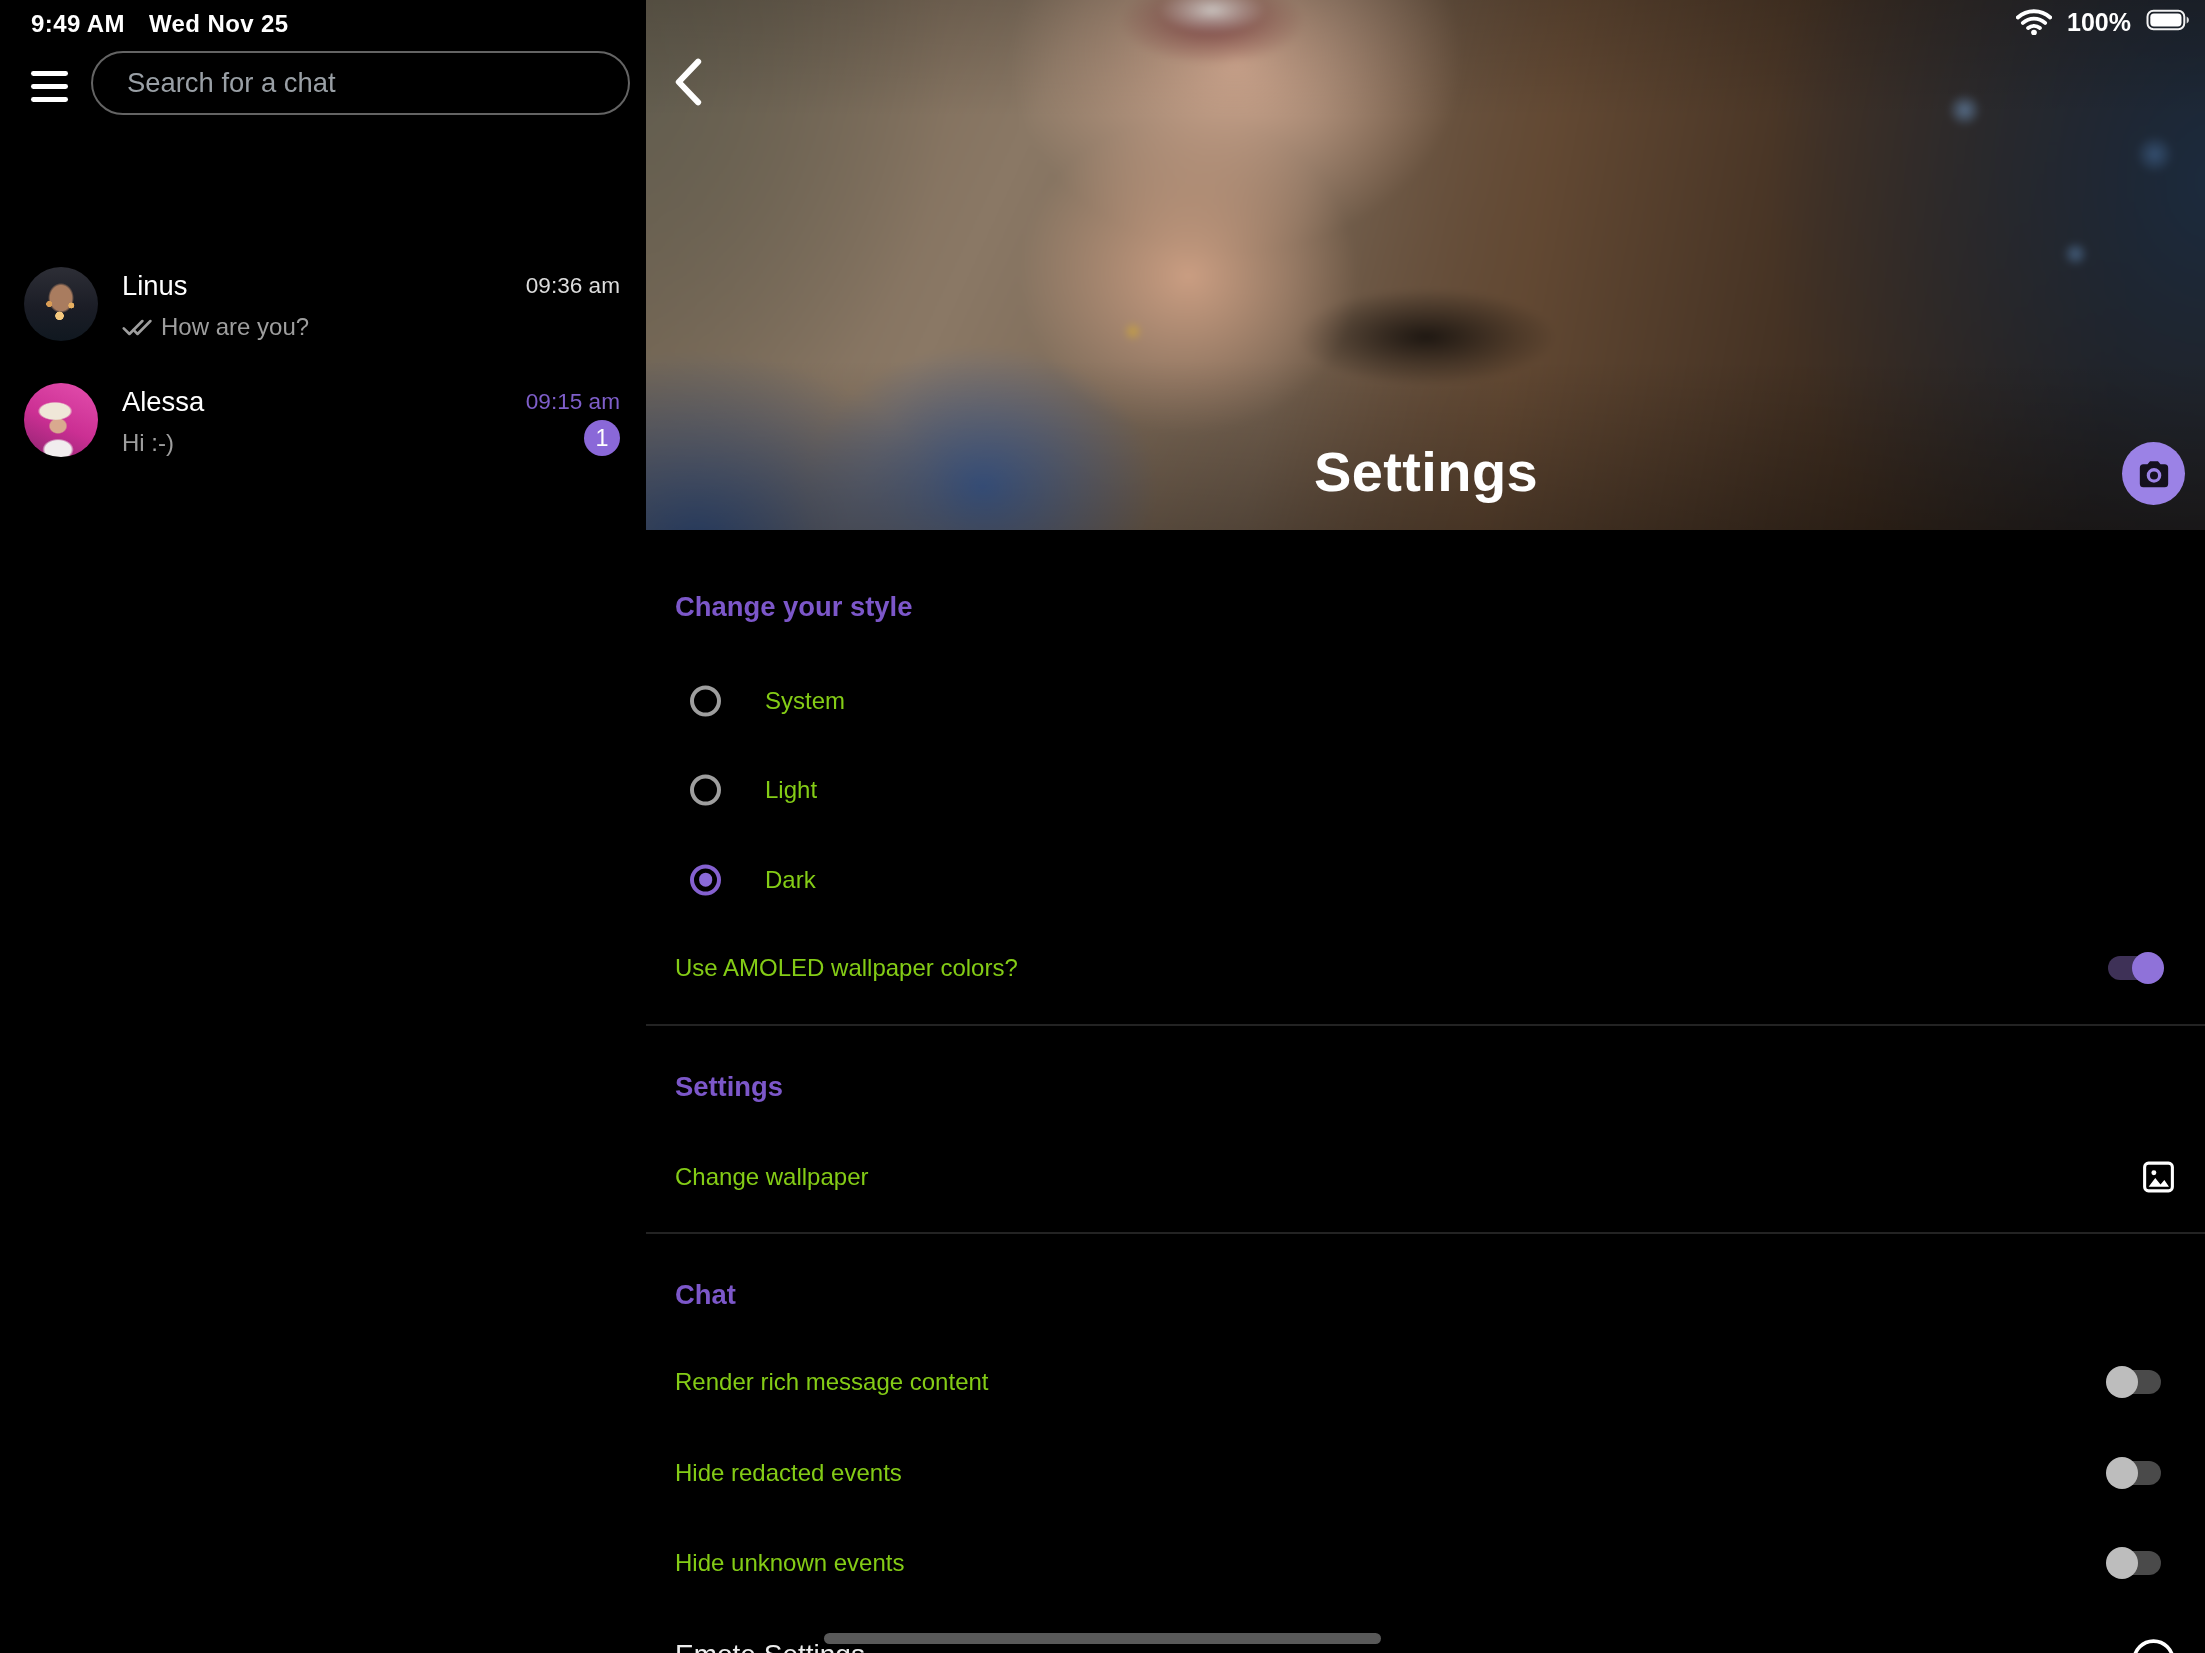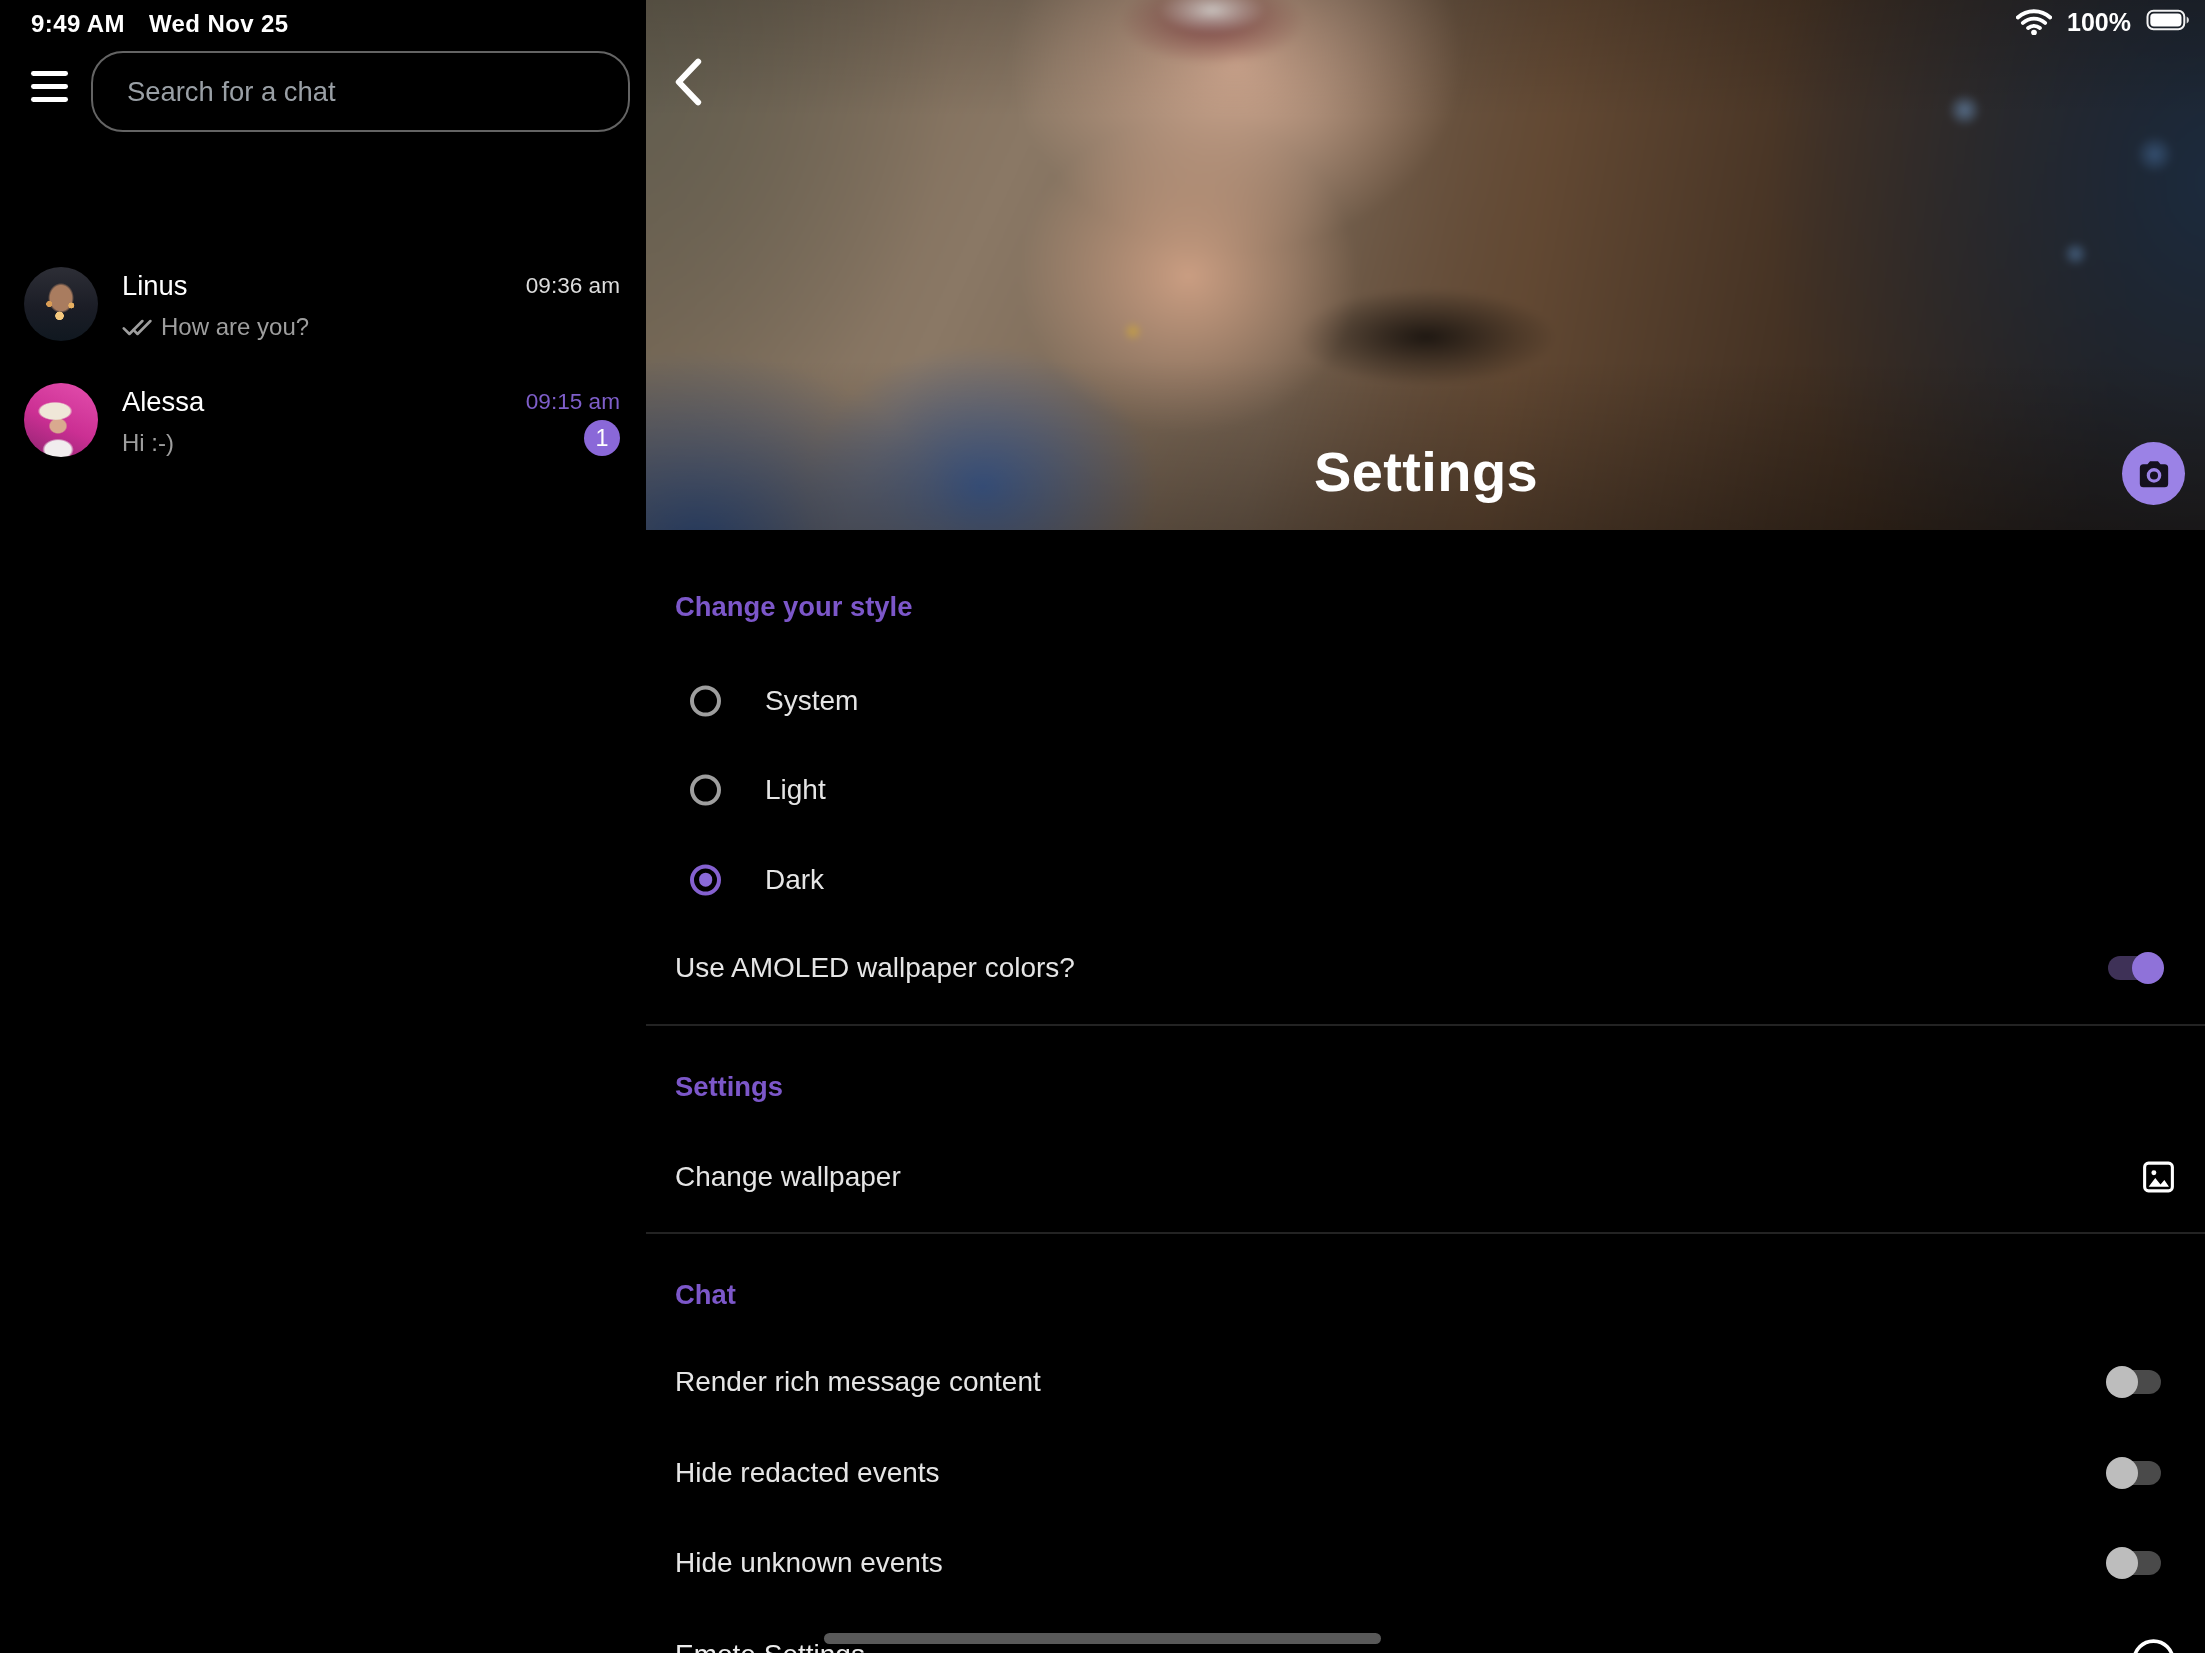"Search for a chat" .searchbox { height: 81px -> 64px }
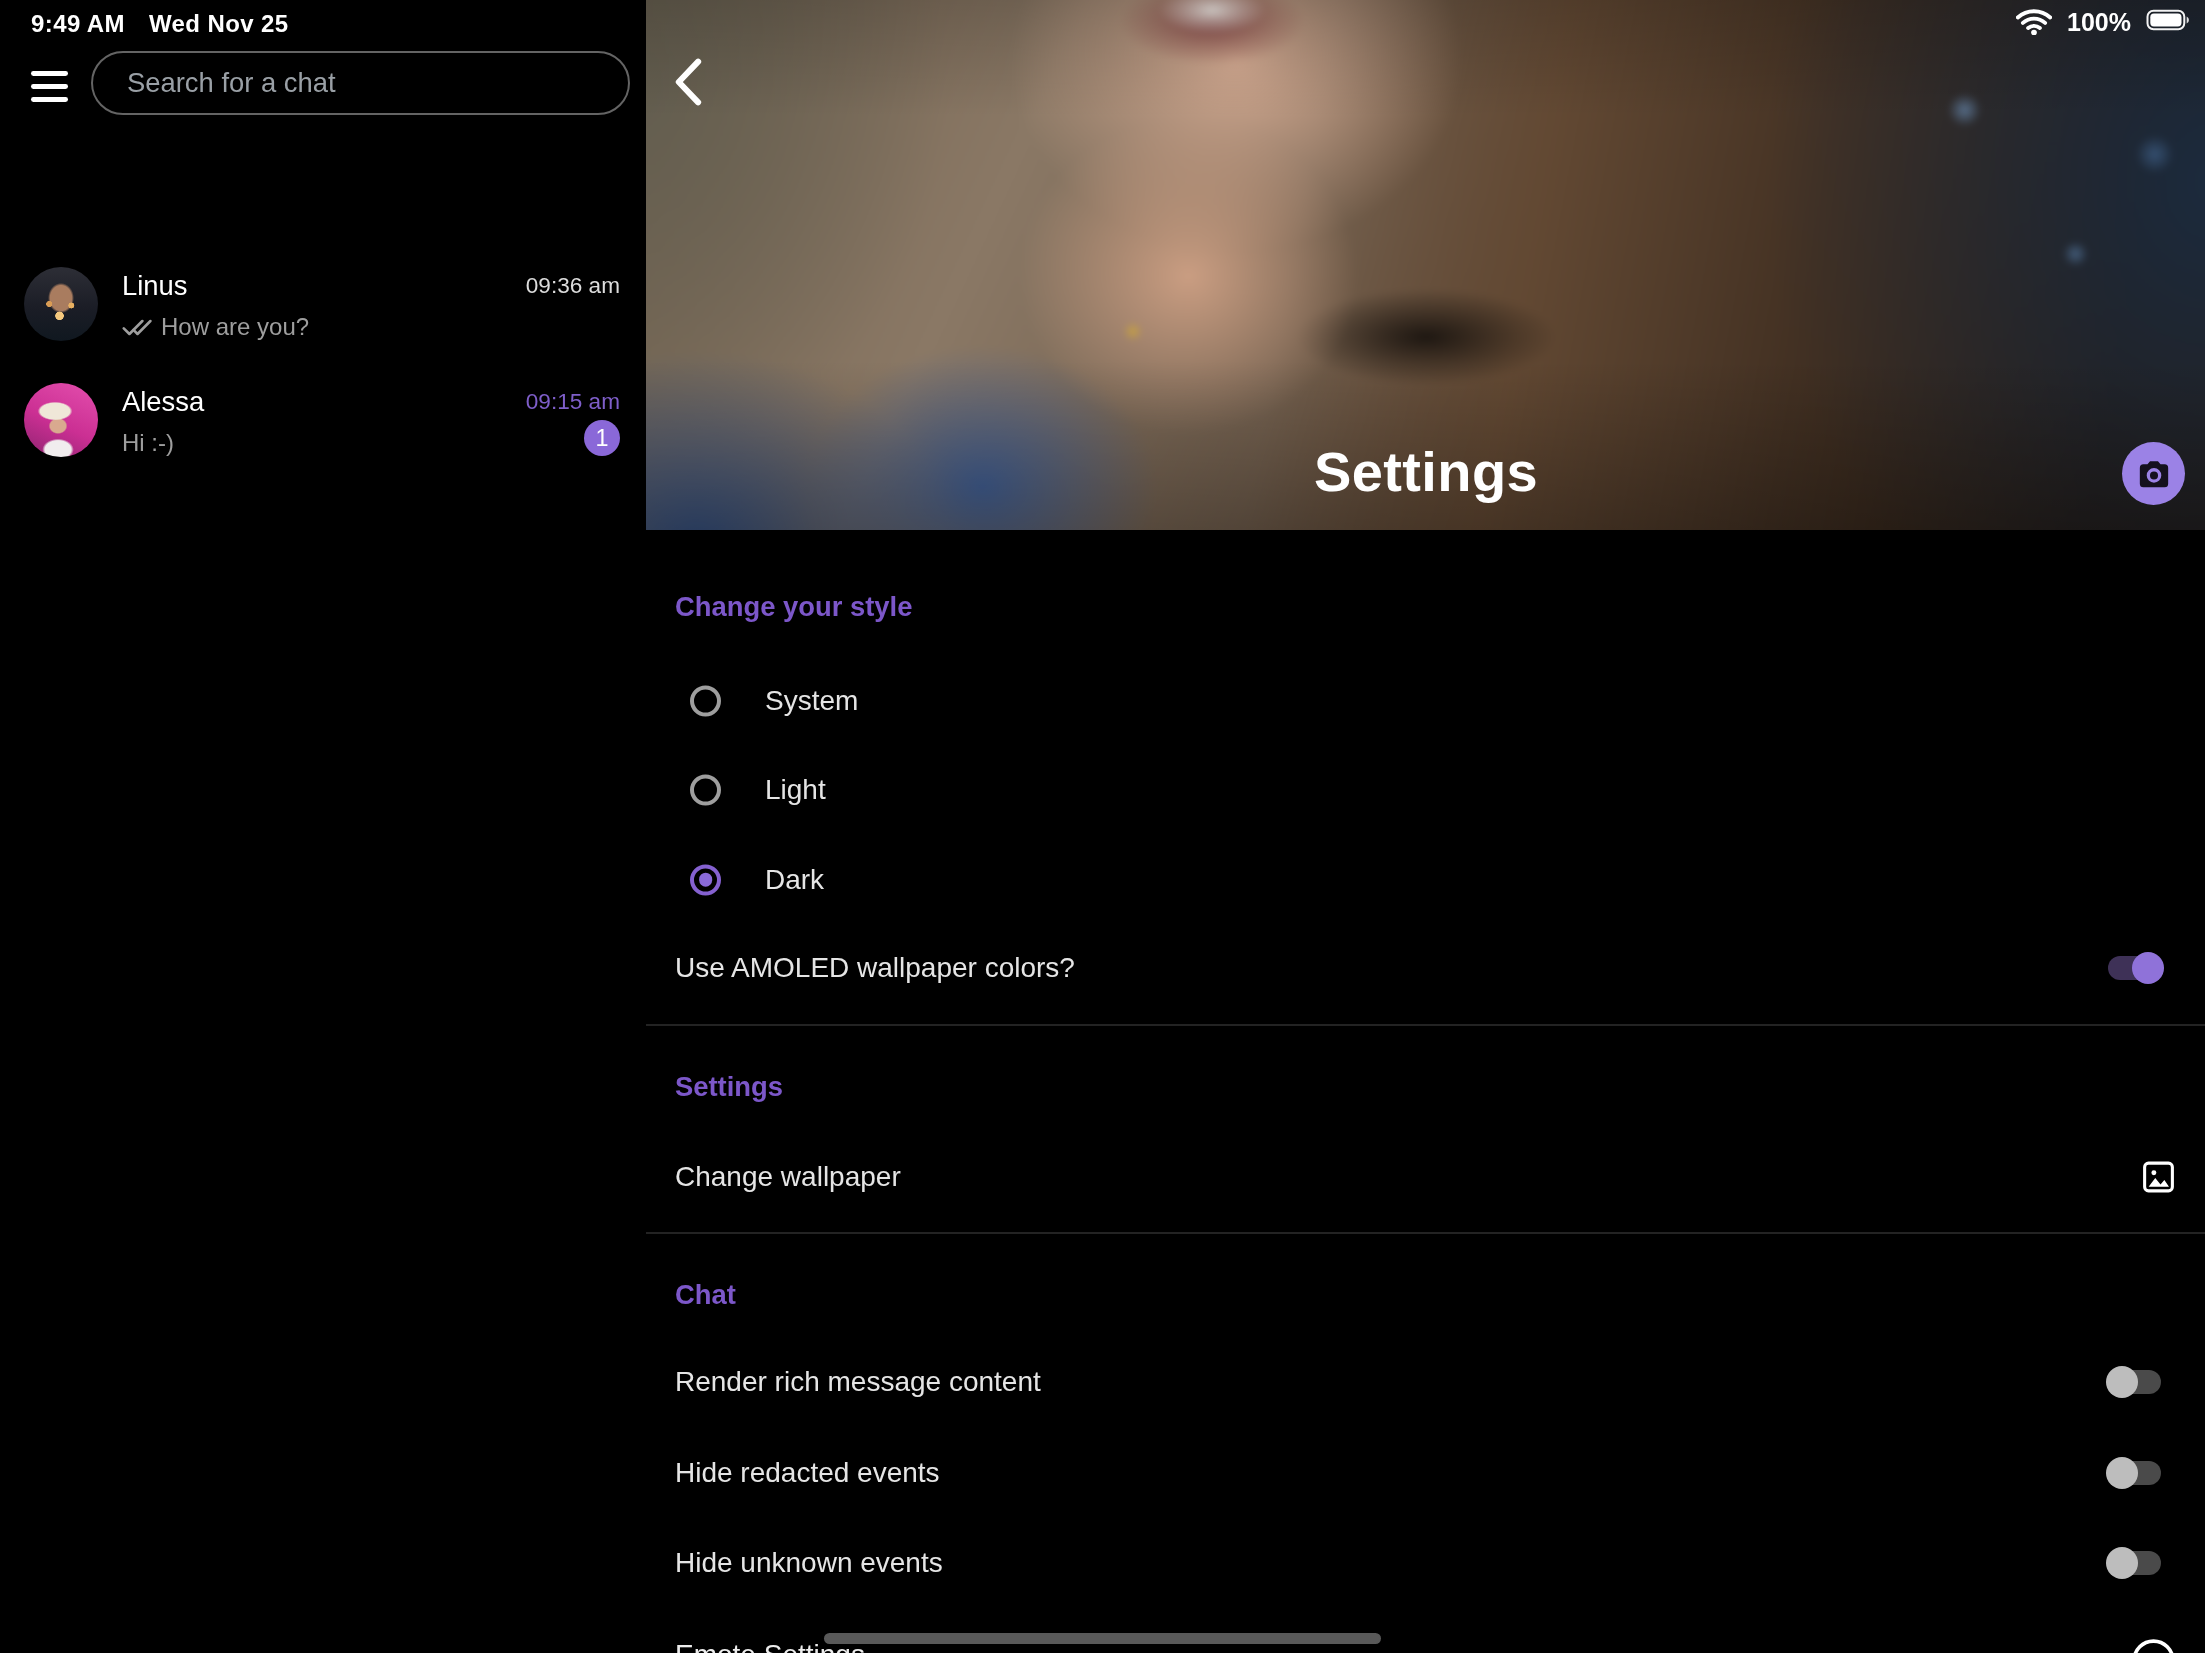"System" .srow .lbl { color: #e5e5e5 -> #84cc16; font-size: 28px -> 24px }
